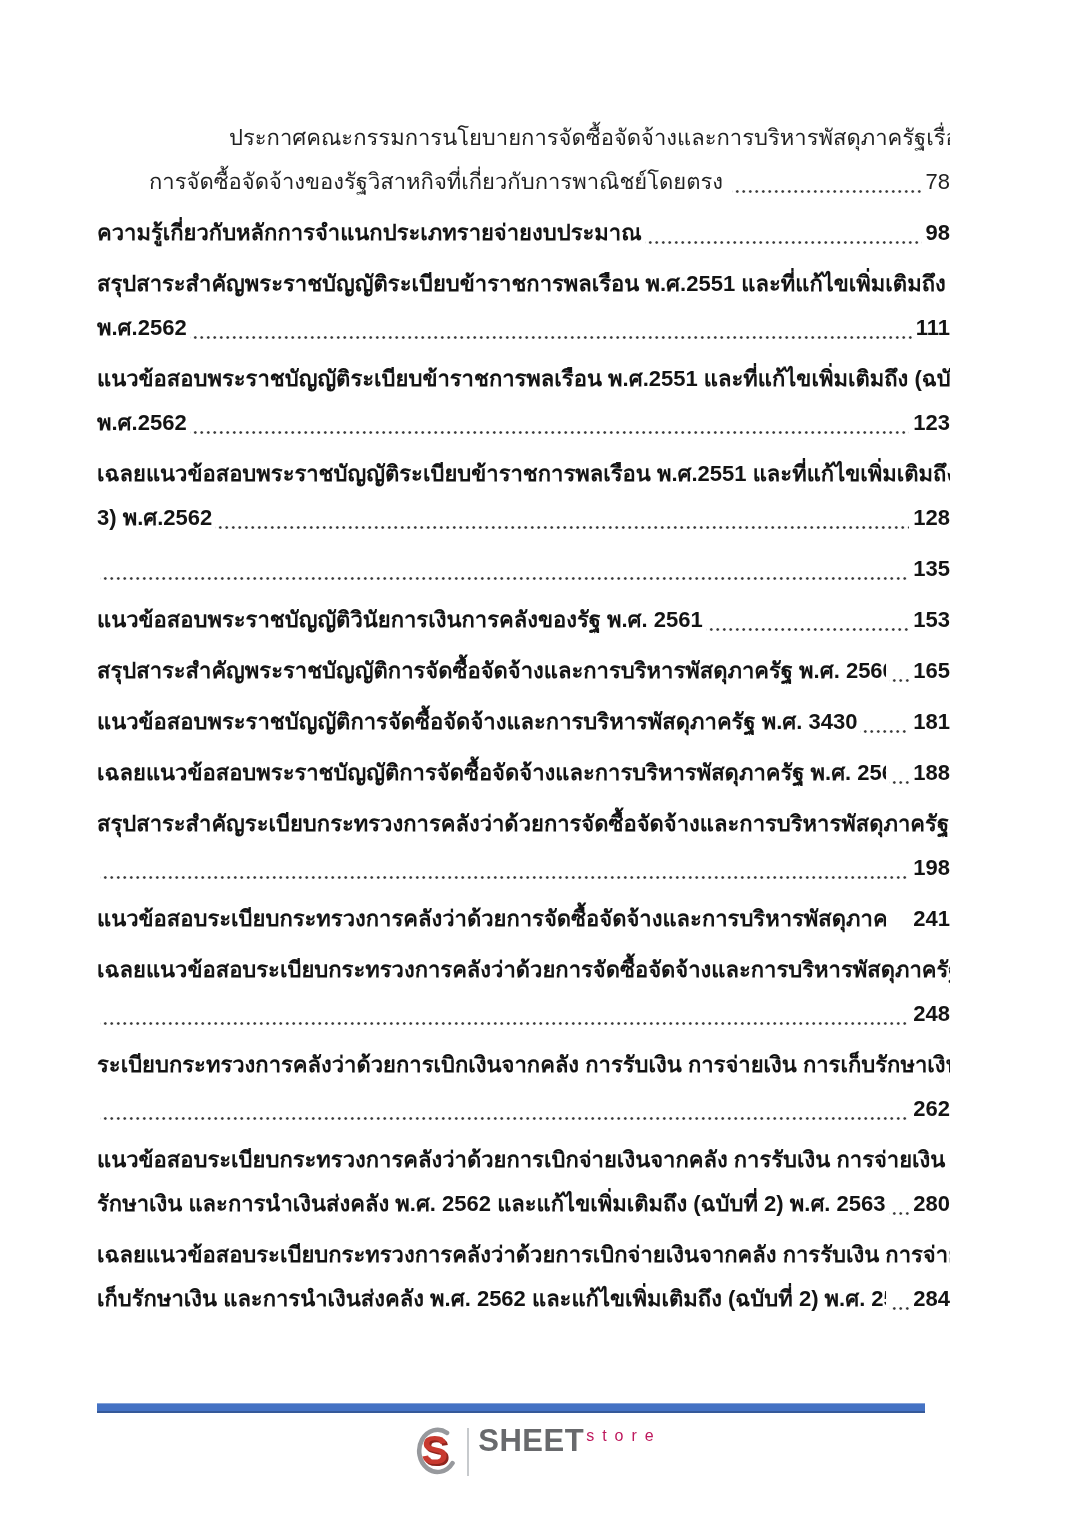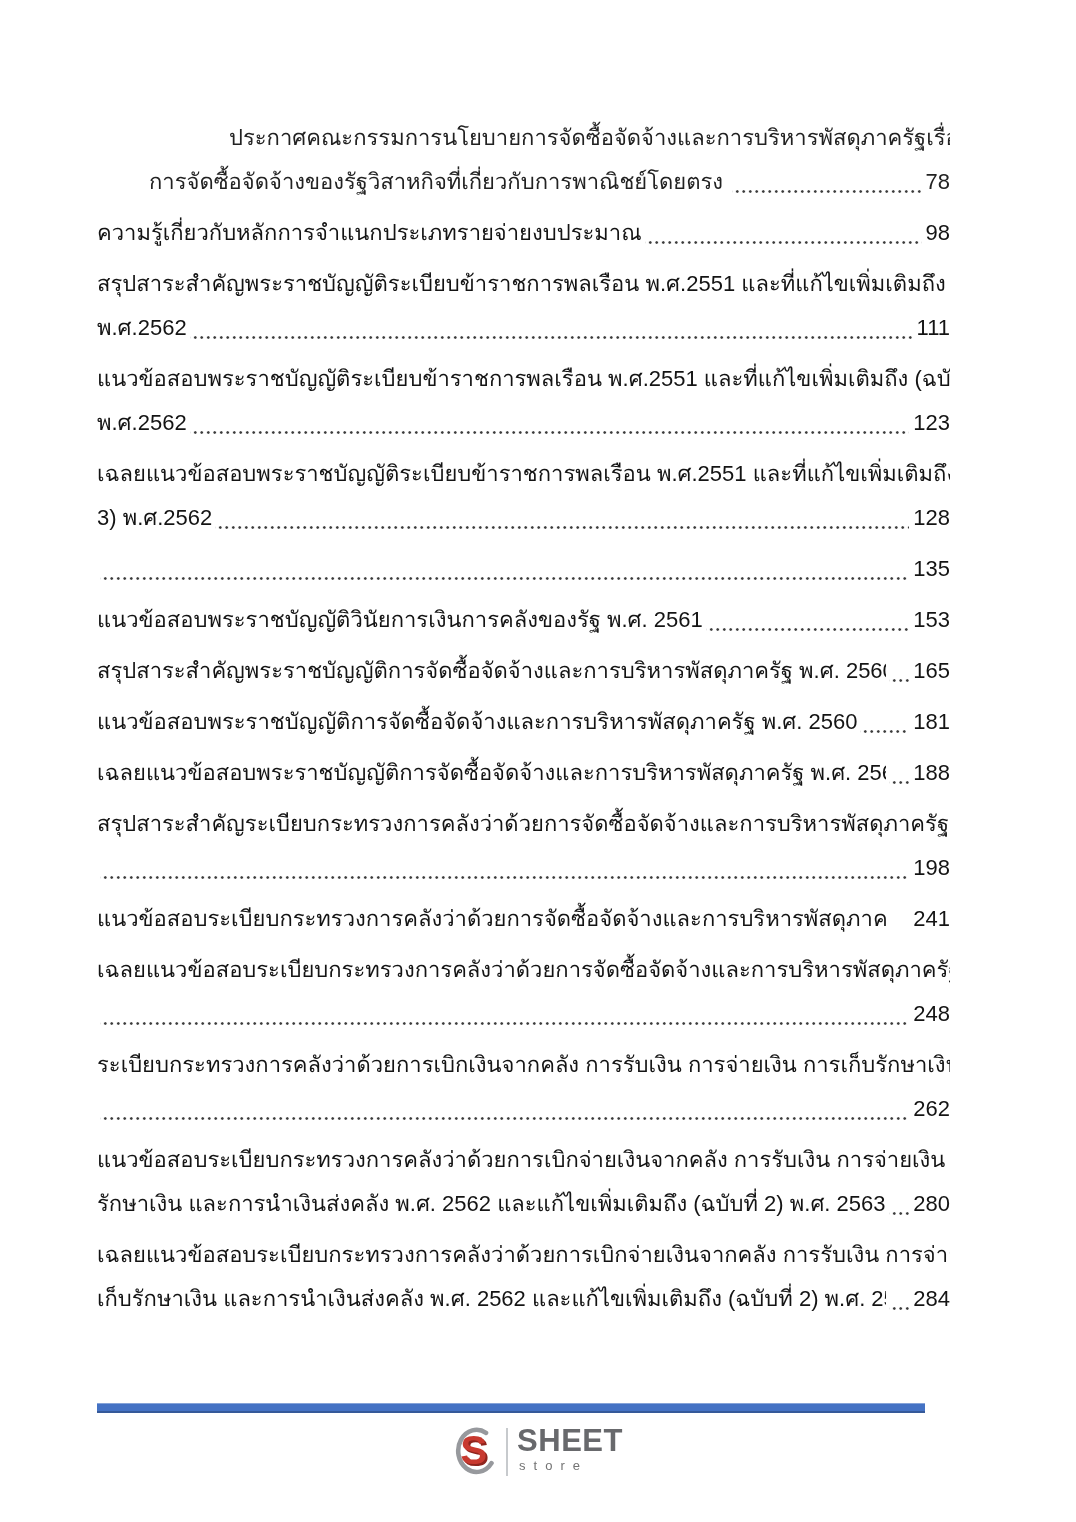"ความรู้เกี่ยวกับหลักการจำแนกประเภทรายจ่า" .entry { font-weight: 400 -> 700 }
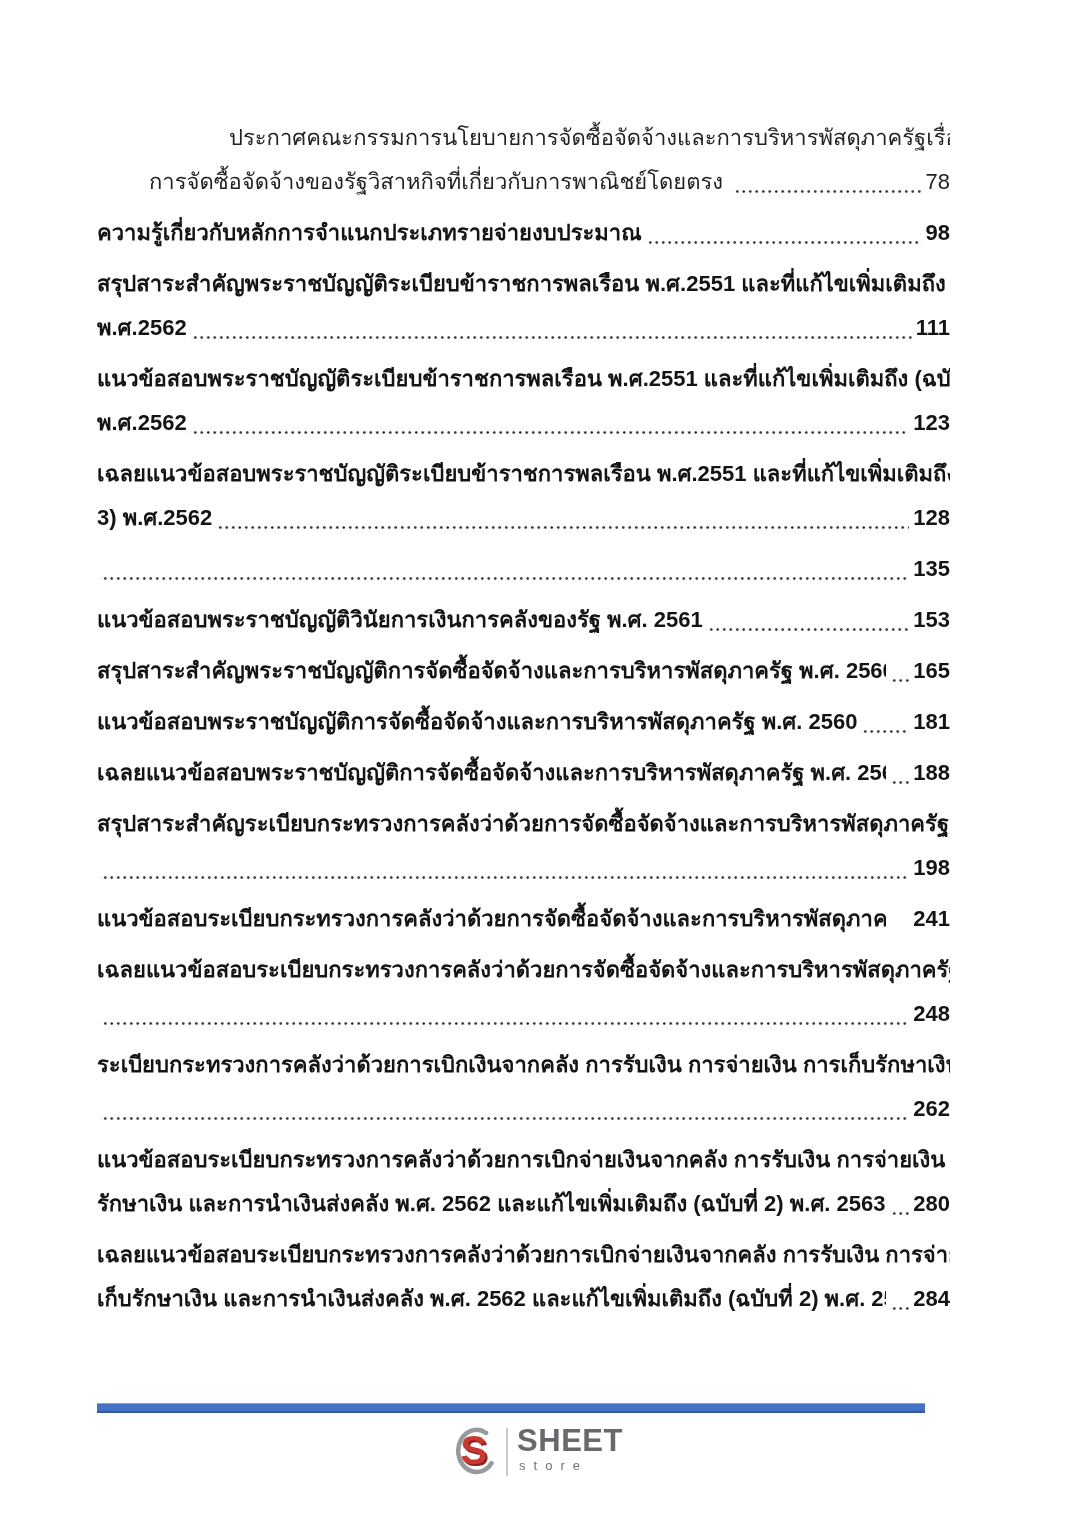"แนวข้อสอบพระราชบัญญัติการจัดซื้อจัดจ้างแ" span.txt { text: 2560 -> 3430 }
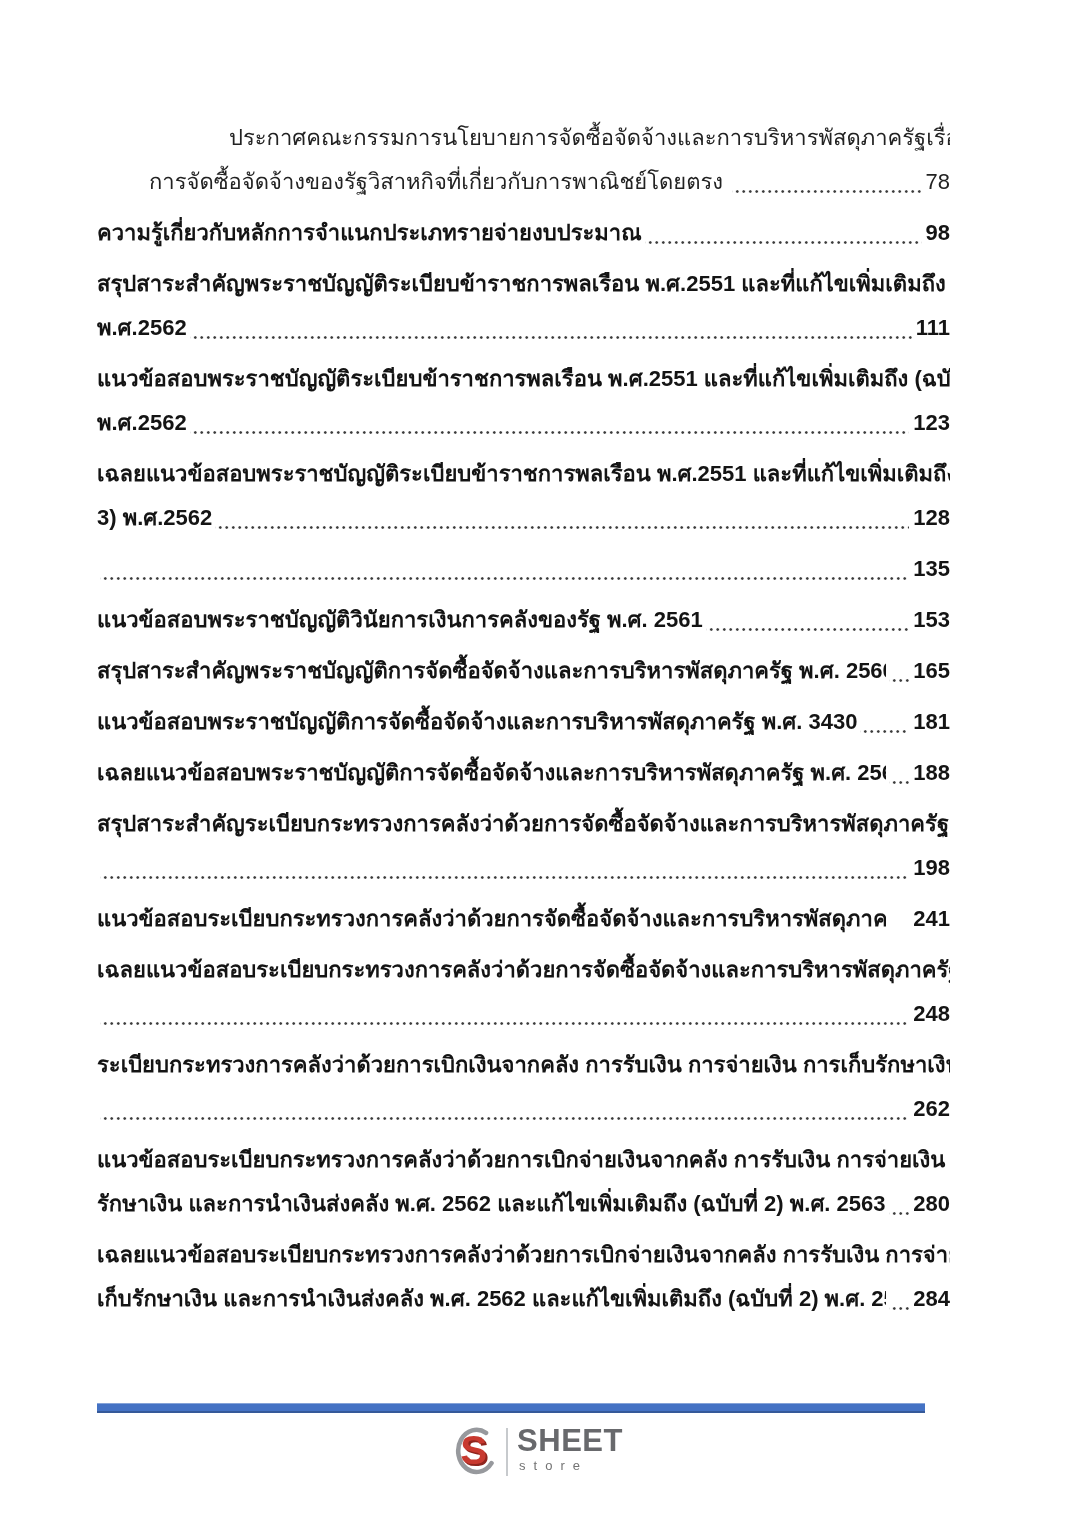"SHEET" .brand-col { flex-direction: column -> row }
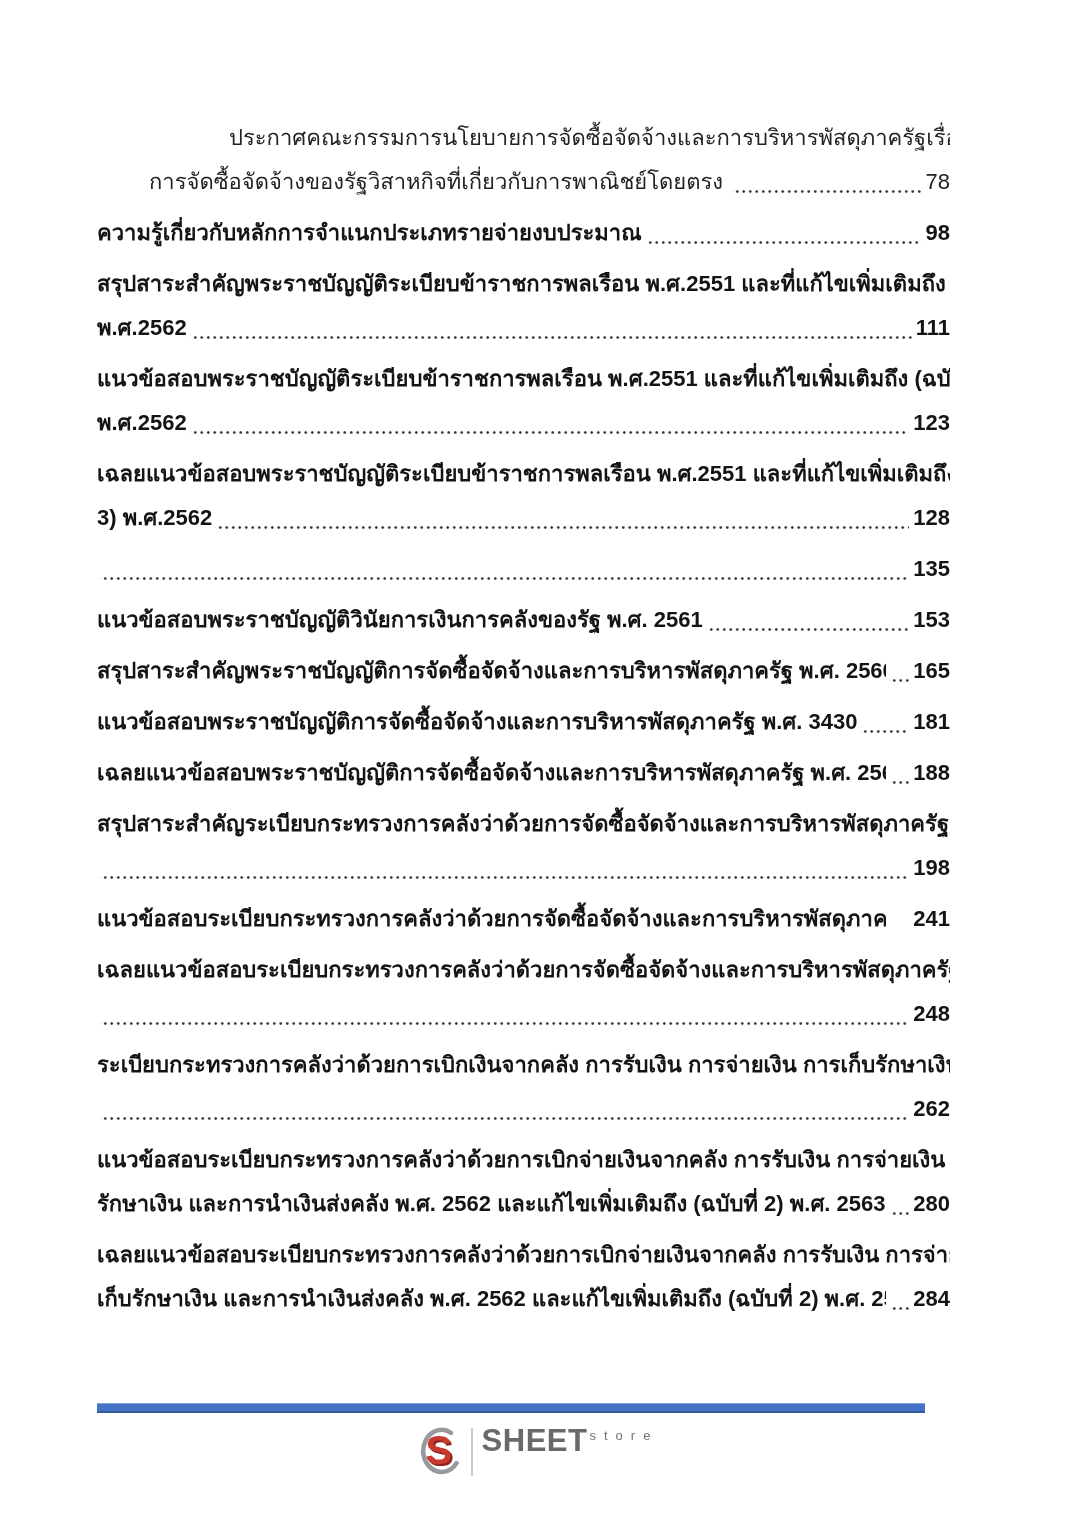"store" .brand-sub { color: #737373 -> #be185d; font-size: 13px -> 16px }
